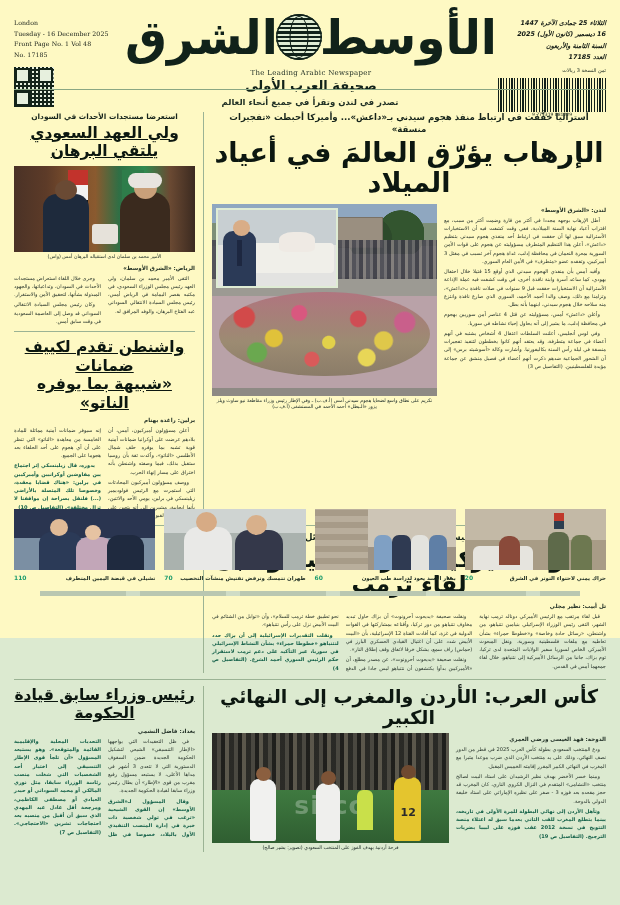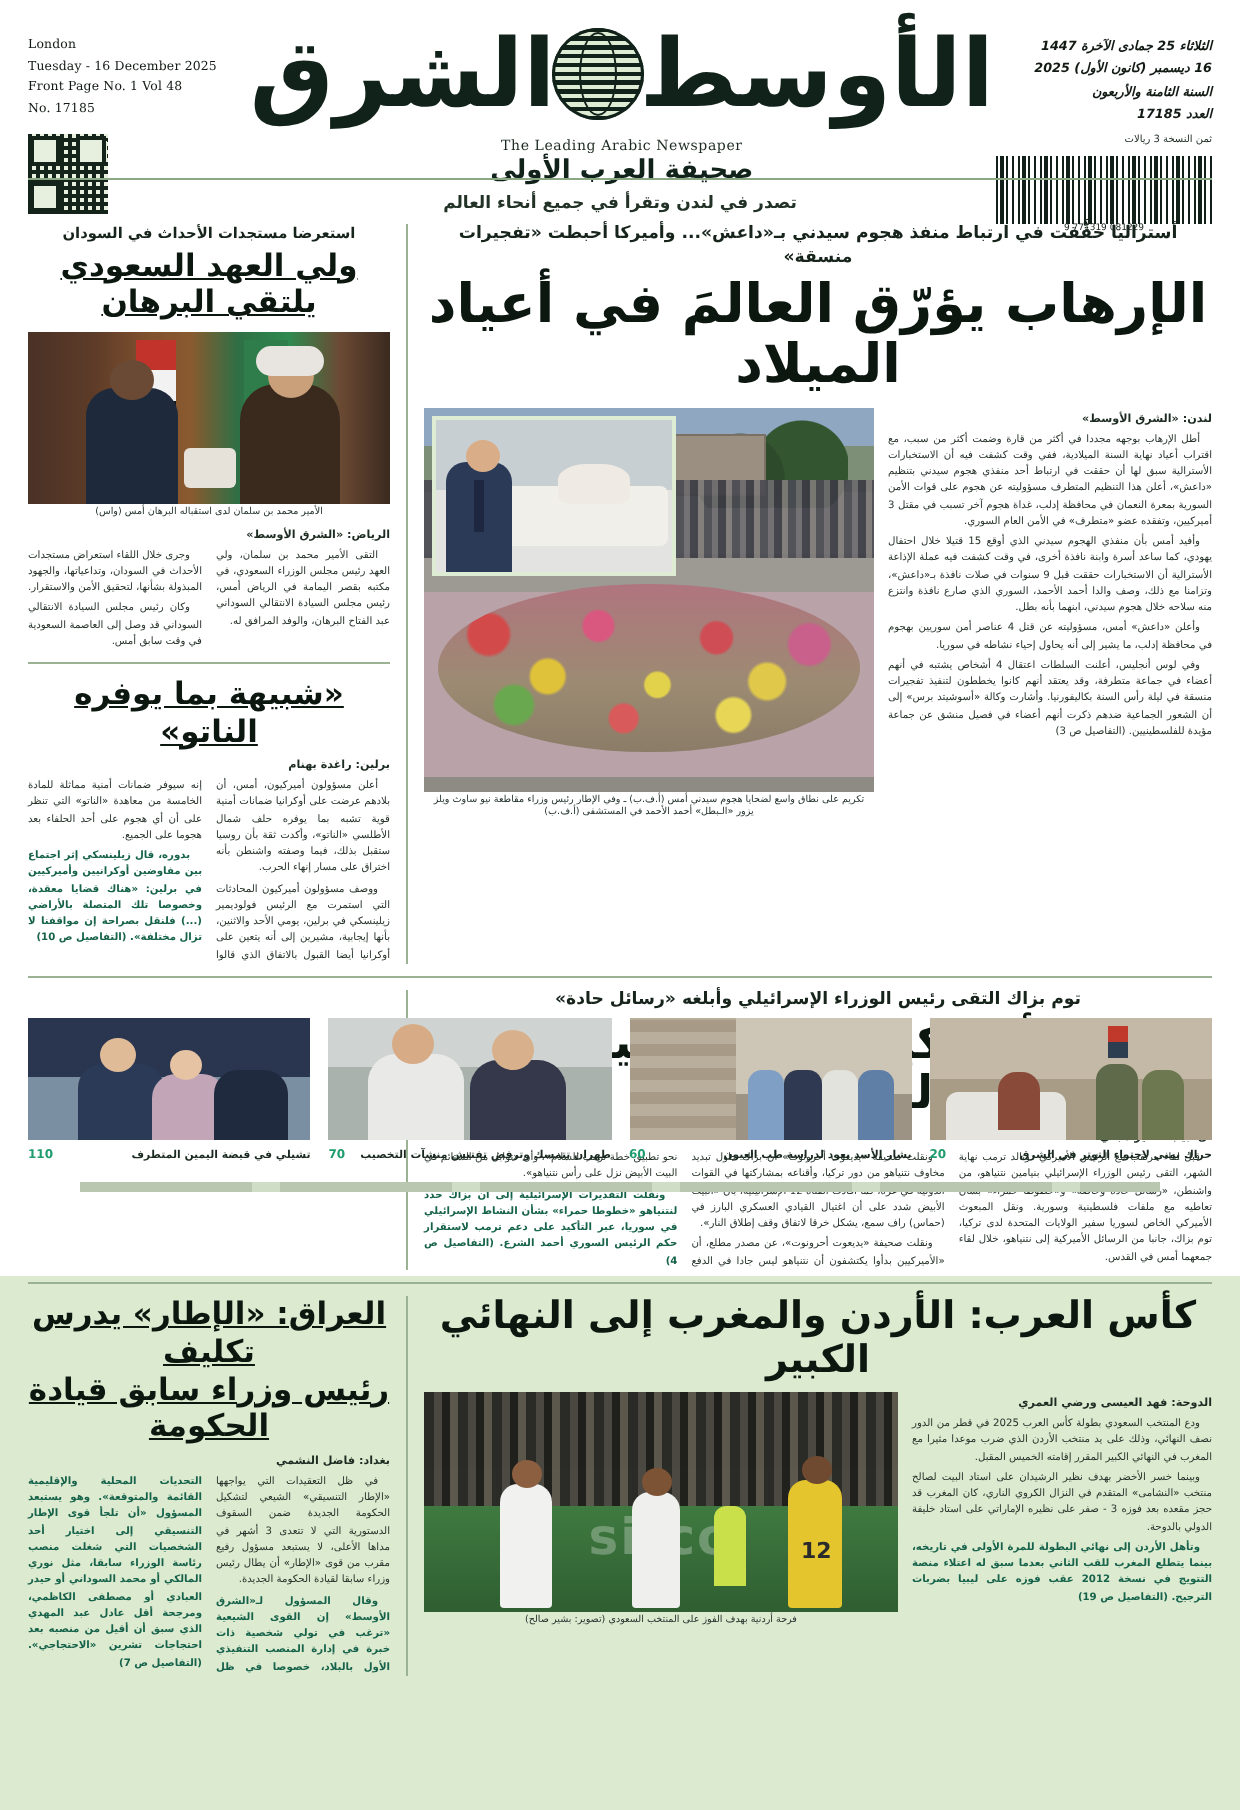"الشرق" .page { background: #ffffff -> #fef9c3 }
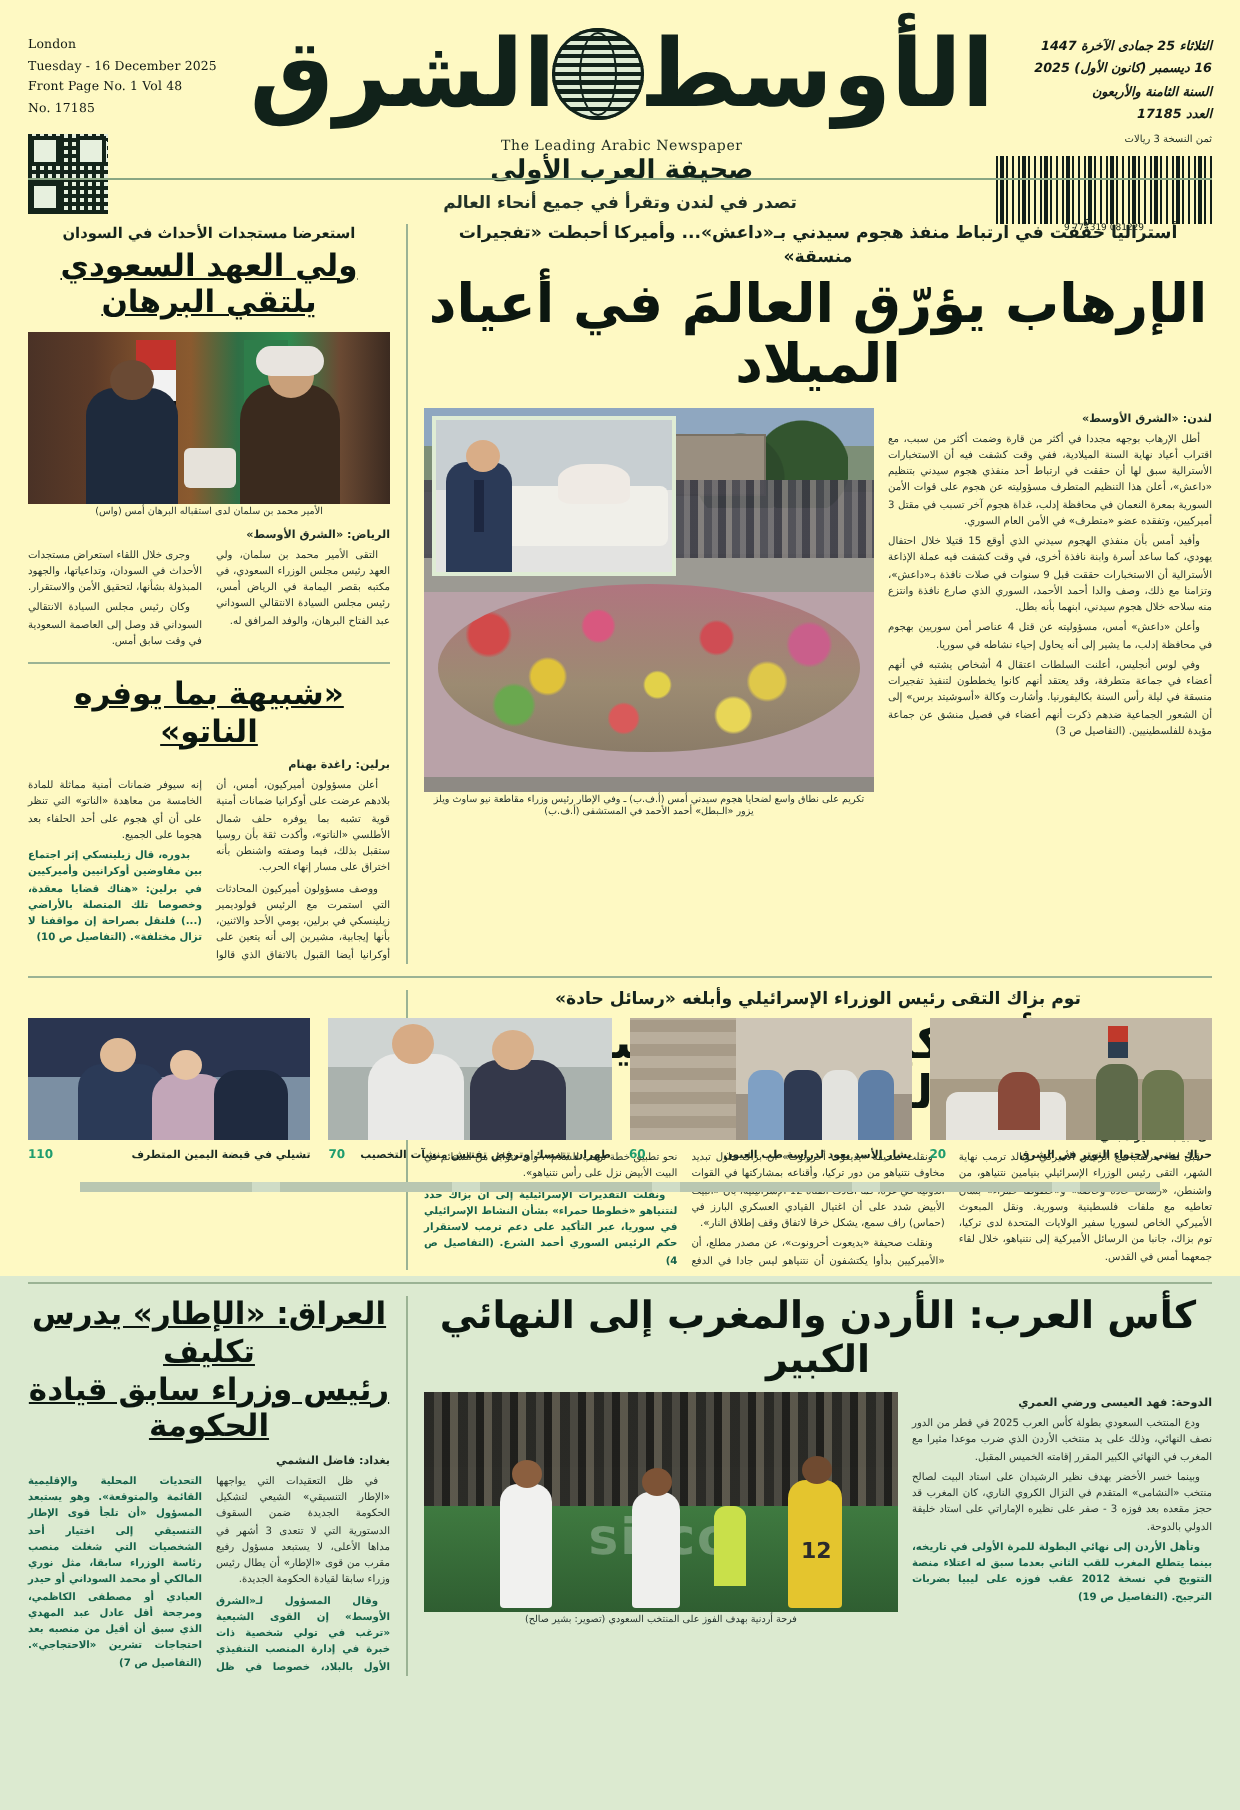"واشنطن تقدم لكييف ضمانات" h2.head-left { html: none -> <h2>واشنطن تقدم لكييف ضمانات</h2> }
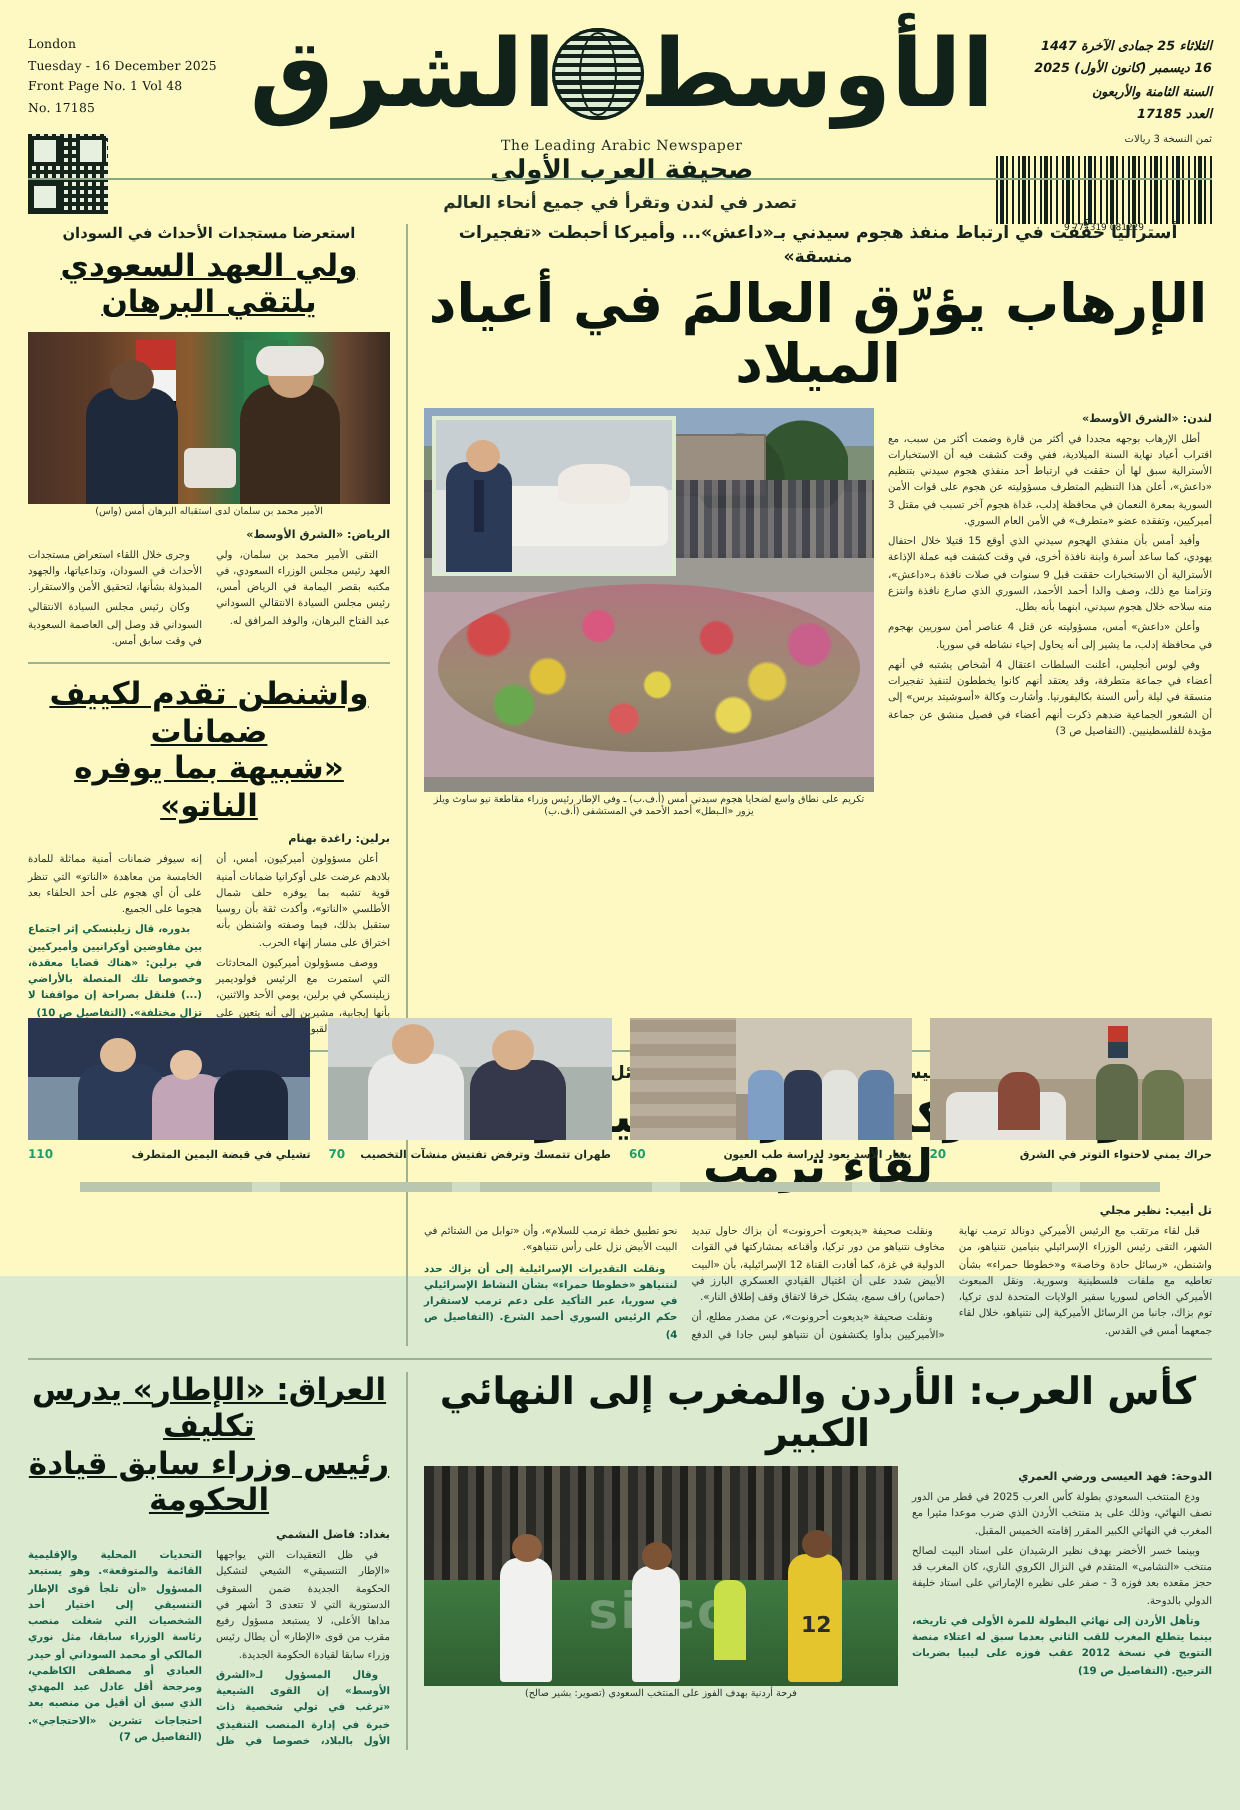"العراق: «الإطار» يدرس تكليف" h2.head-left { html: <h2>العراق: «الإطار» يدرس تكليف</h2> -> none }
